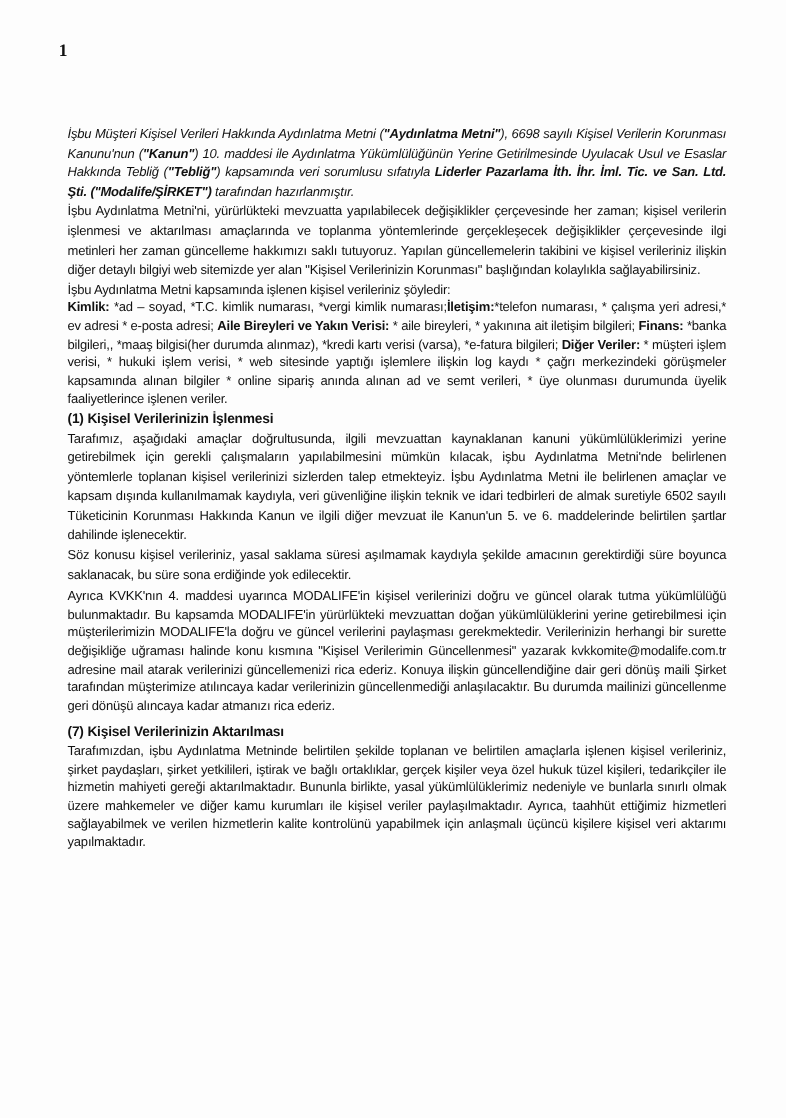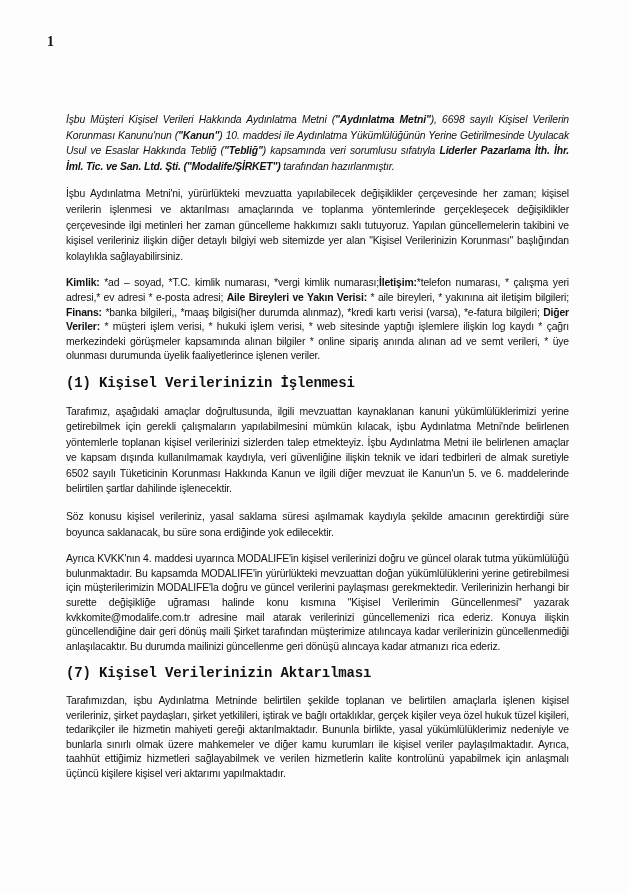"İşbu Müşteri Kişisel Verileri Hakkında" .body p { margin: 12px -> 0 }
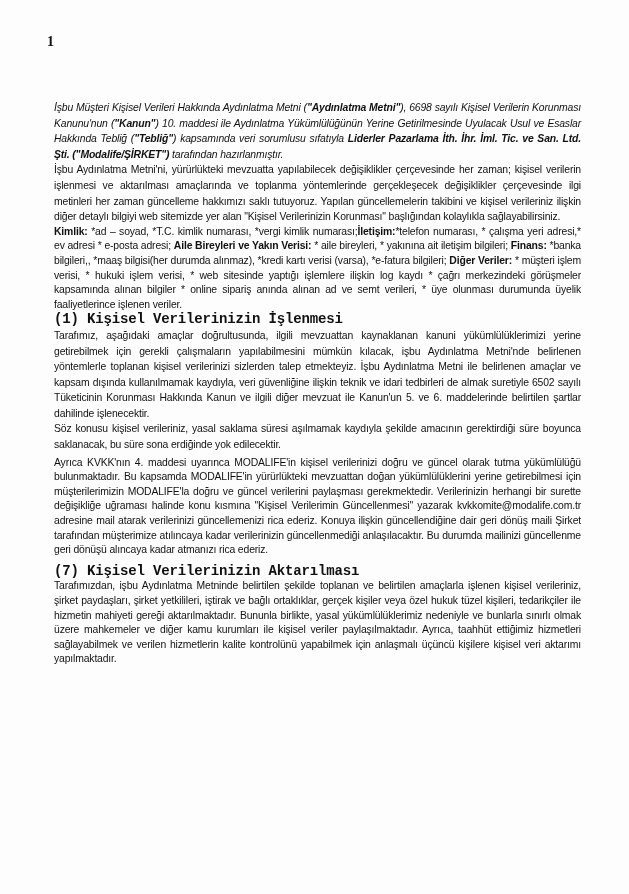"İşbu Aydınlatma Metni kapsamında işlenen" p { html: none -> <p>İşbu Aydınlatma Metni kapsamında işlenen kişisel verileriniz şöyledir:</p> }
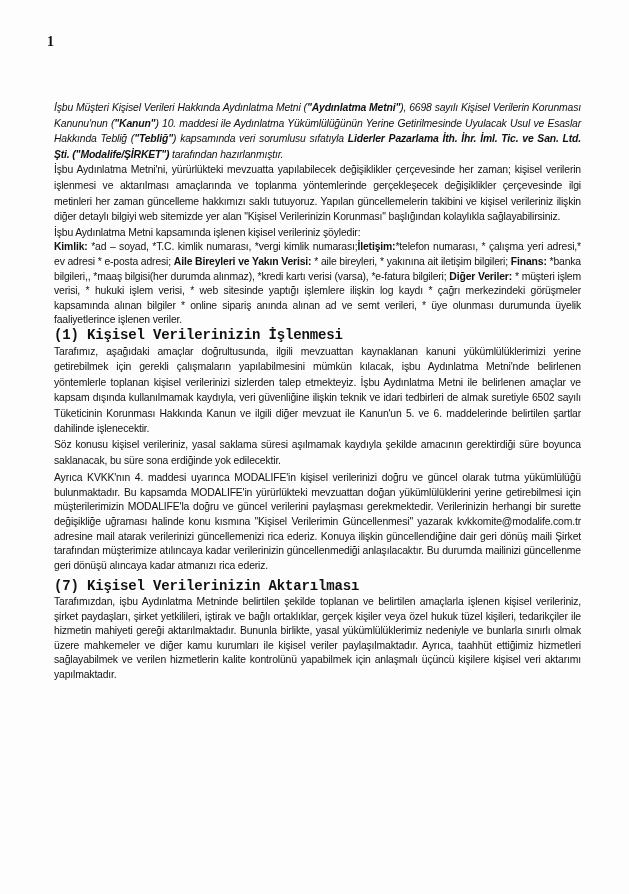"(1) Kişisel Verilerinizin İşlenmesi" .h { font-family: Liberation Mono, monospace -> none; font-size: 14px -> 11px }
